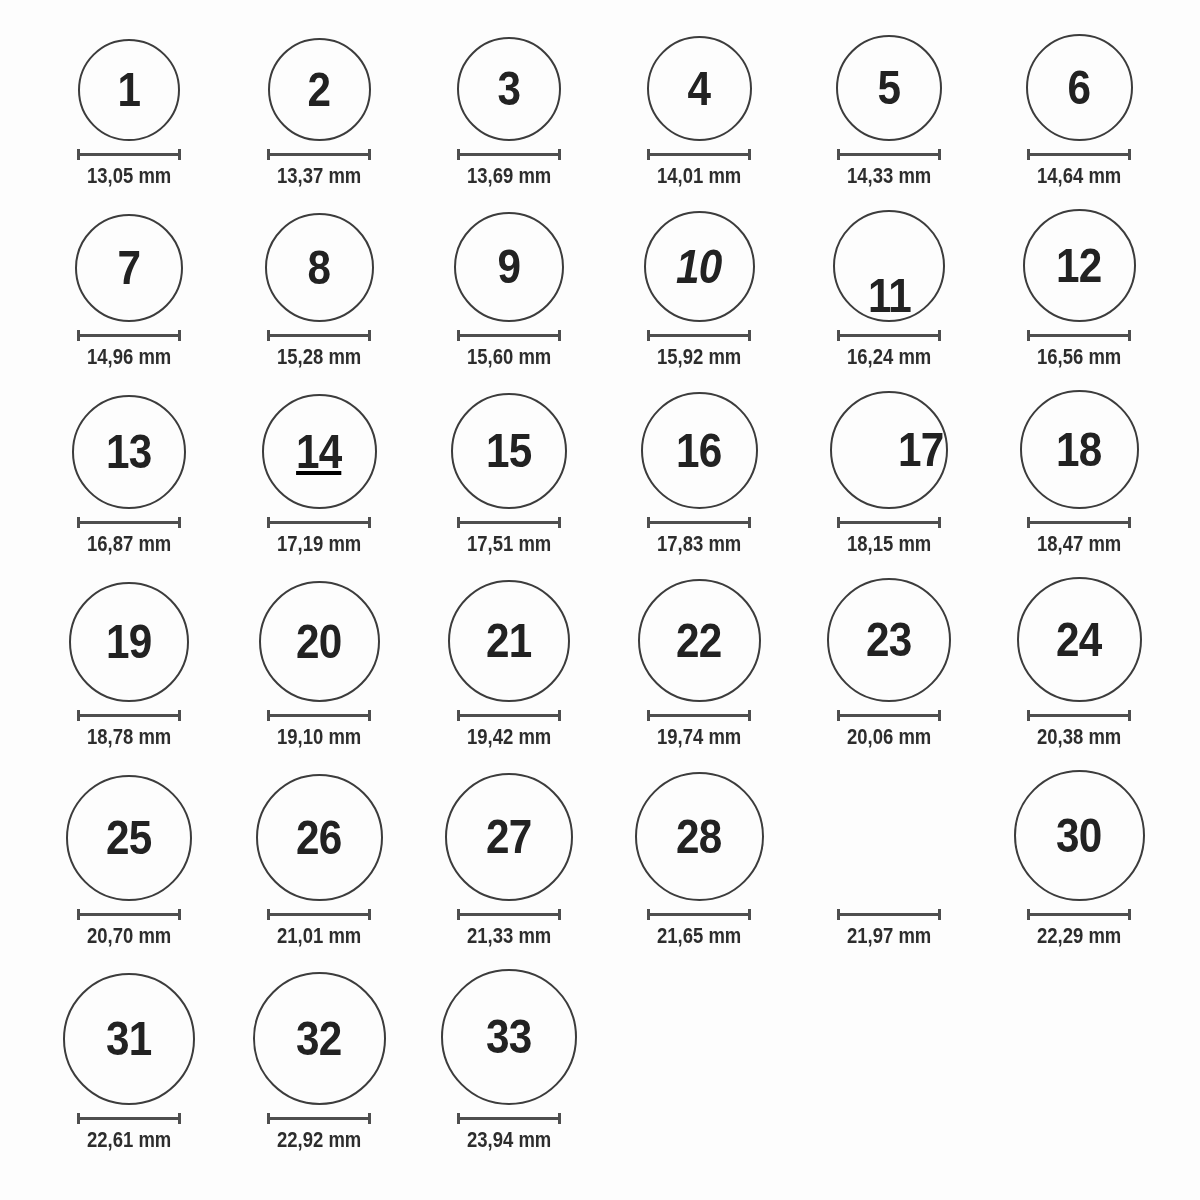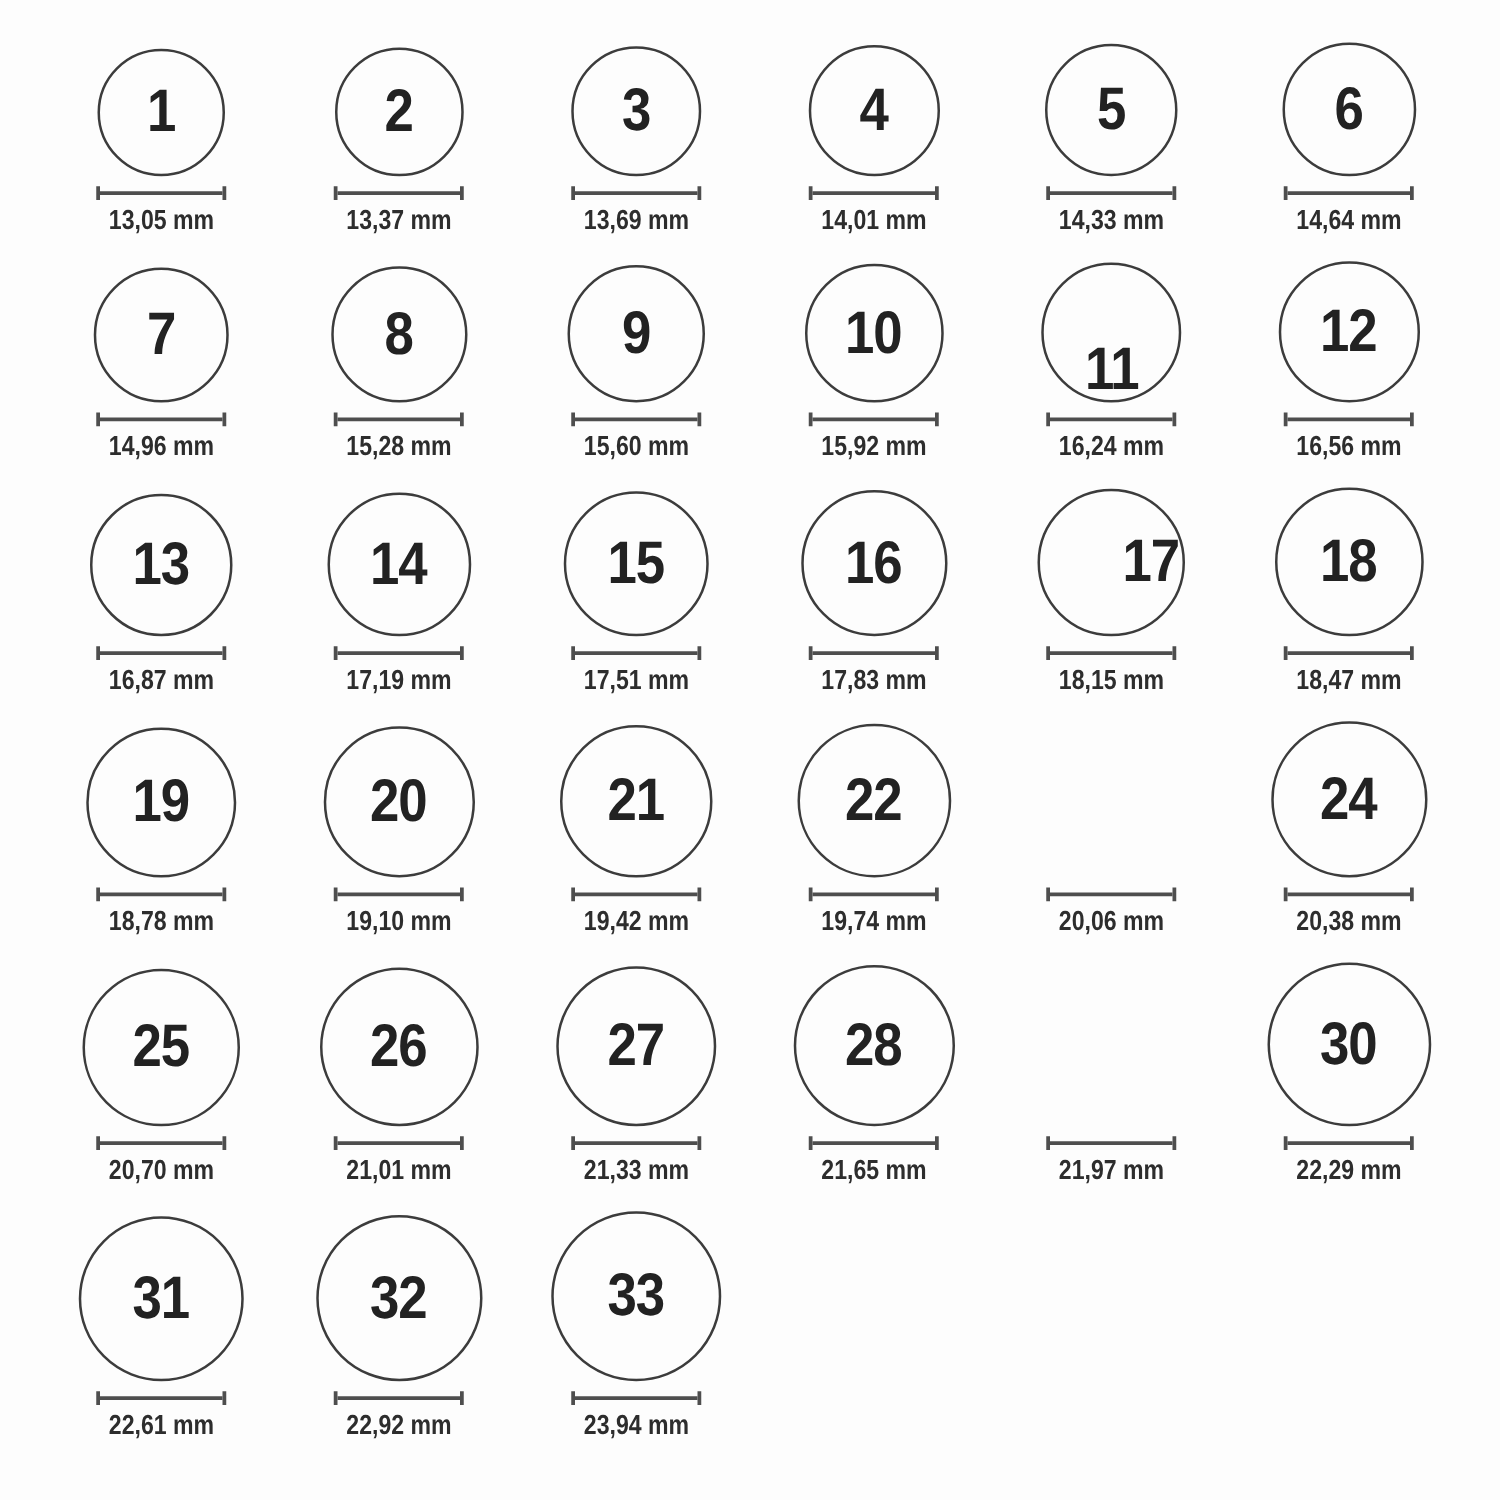"10" div.ring-circle { font-style: none -> italic }
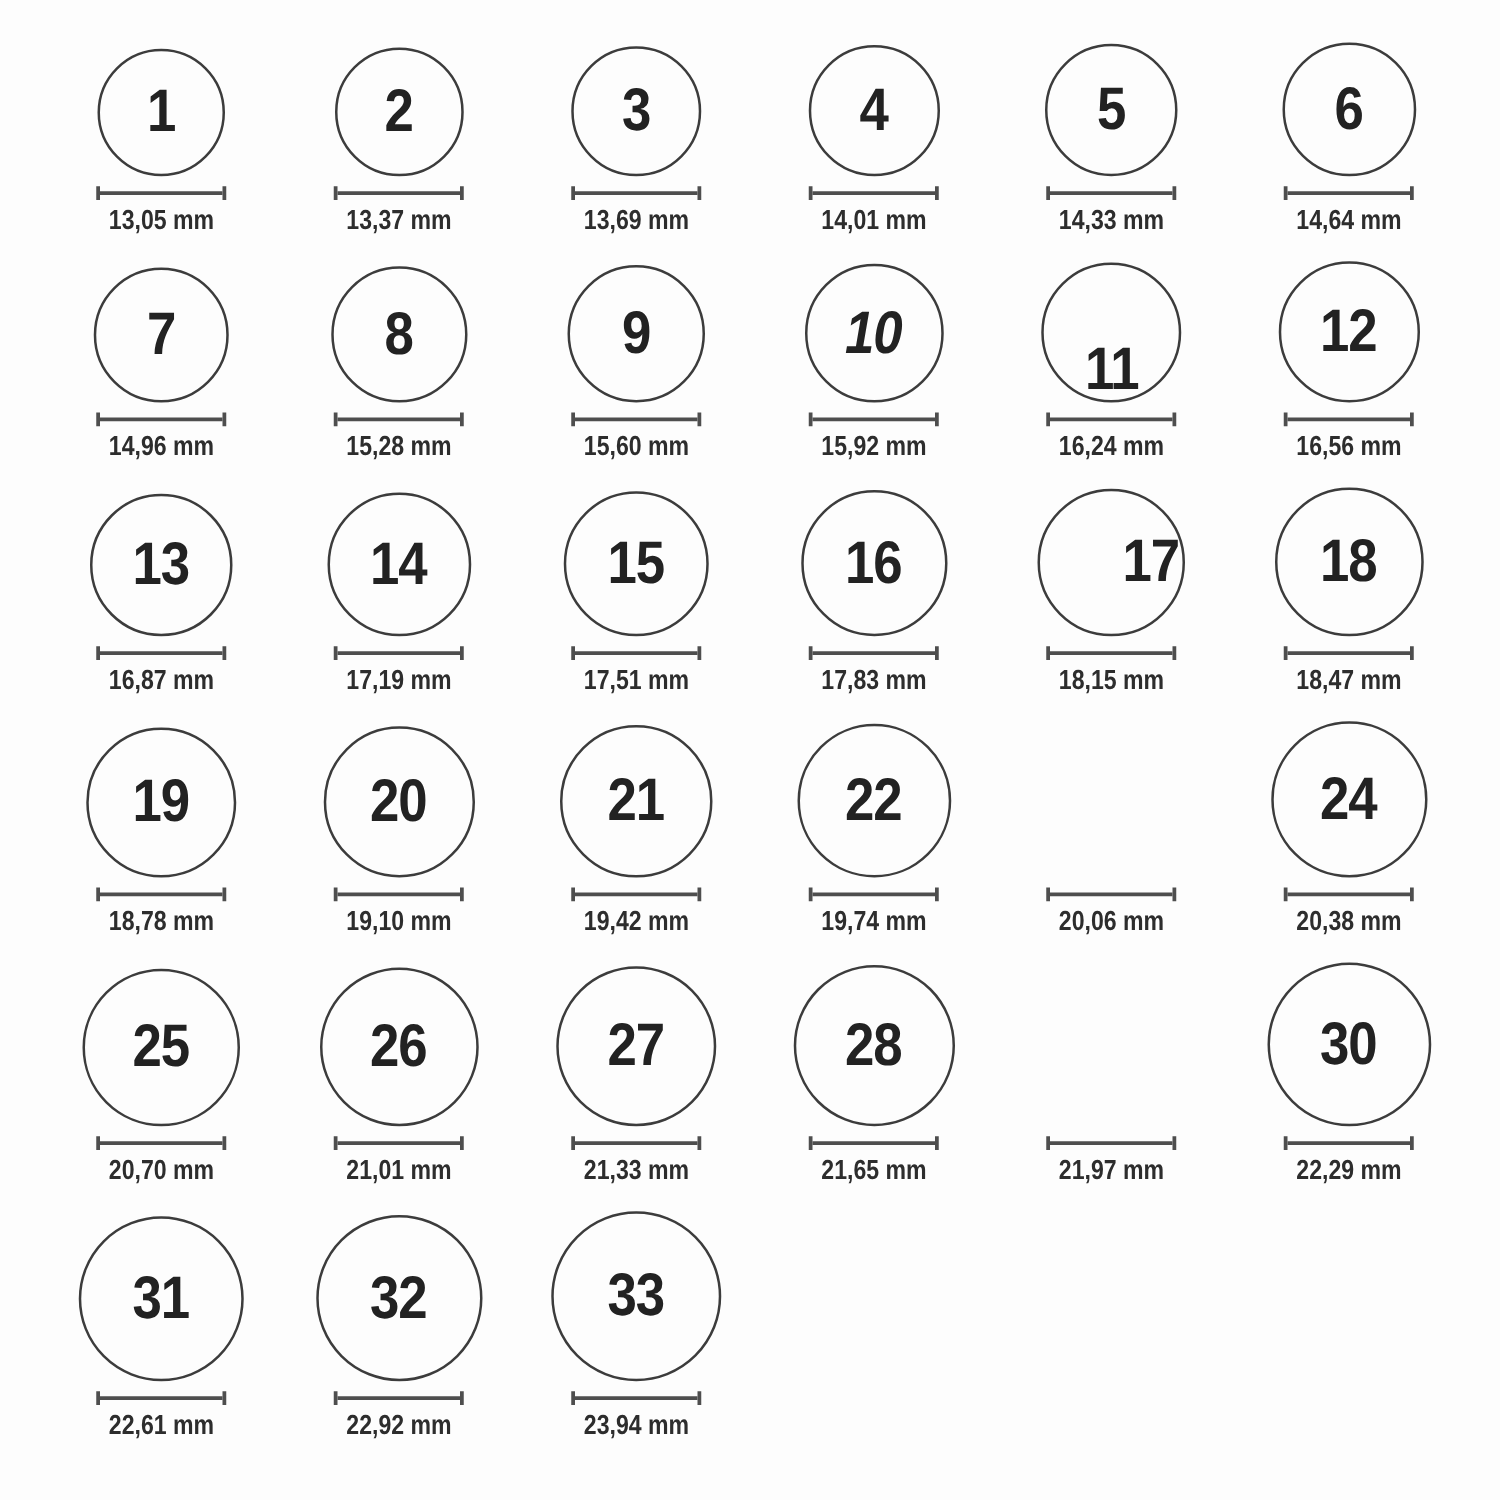"14" div.ring-circle { text-decoration: none -> underline }
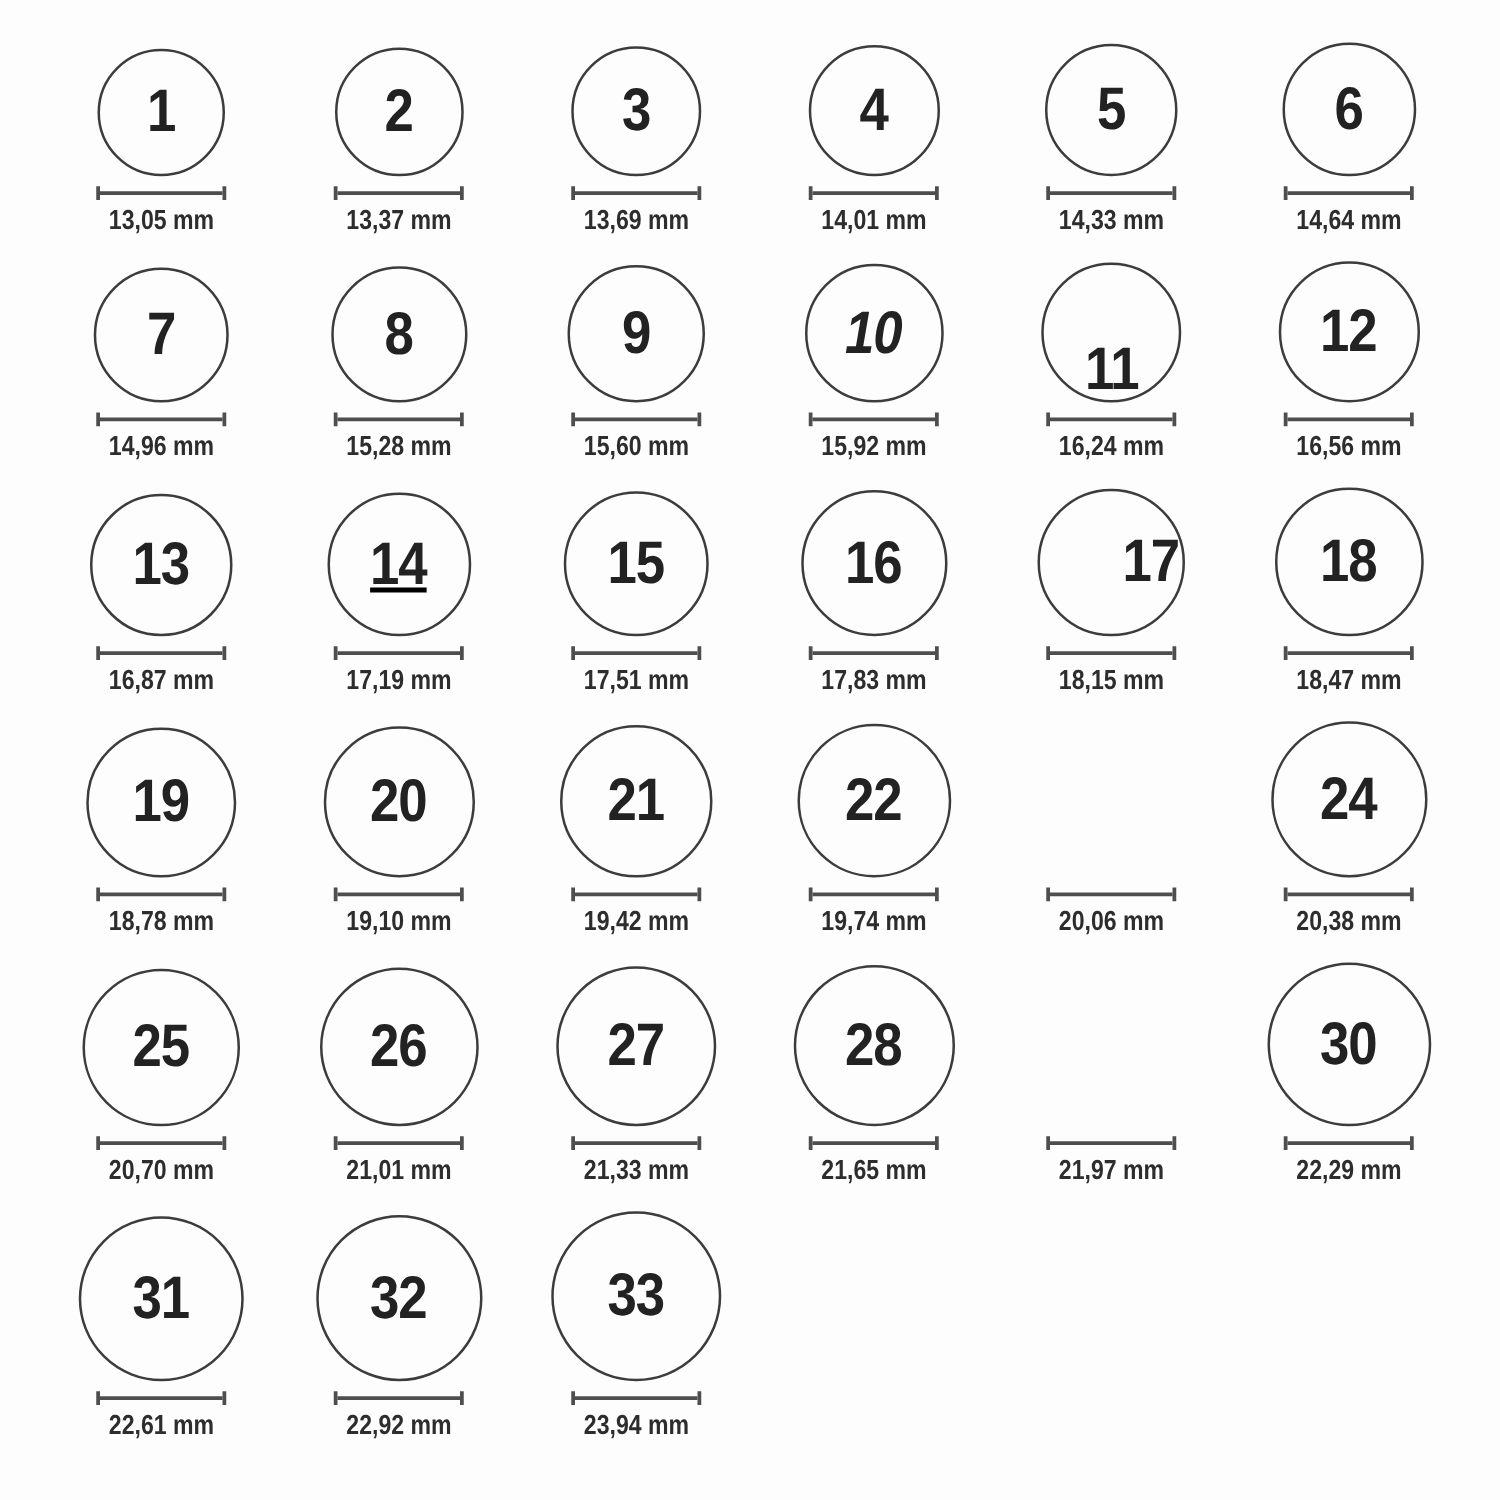"23" div.ring-circle { html: none -> <div> <span>23</span> </div> }
